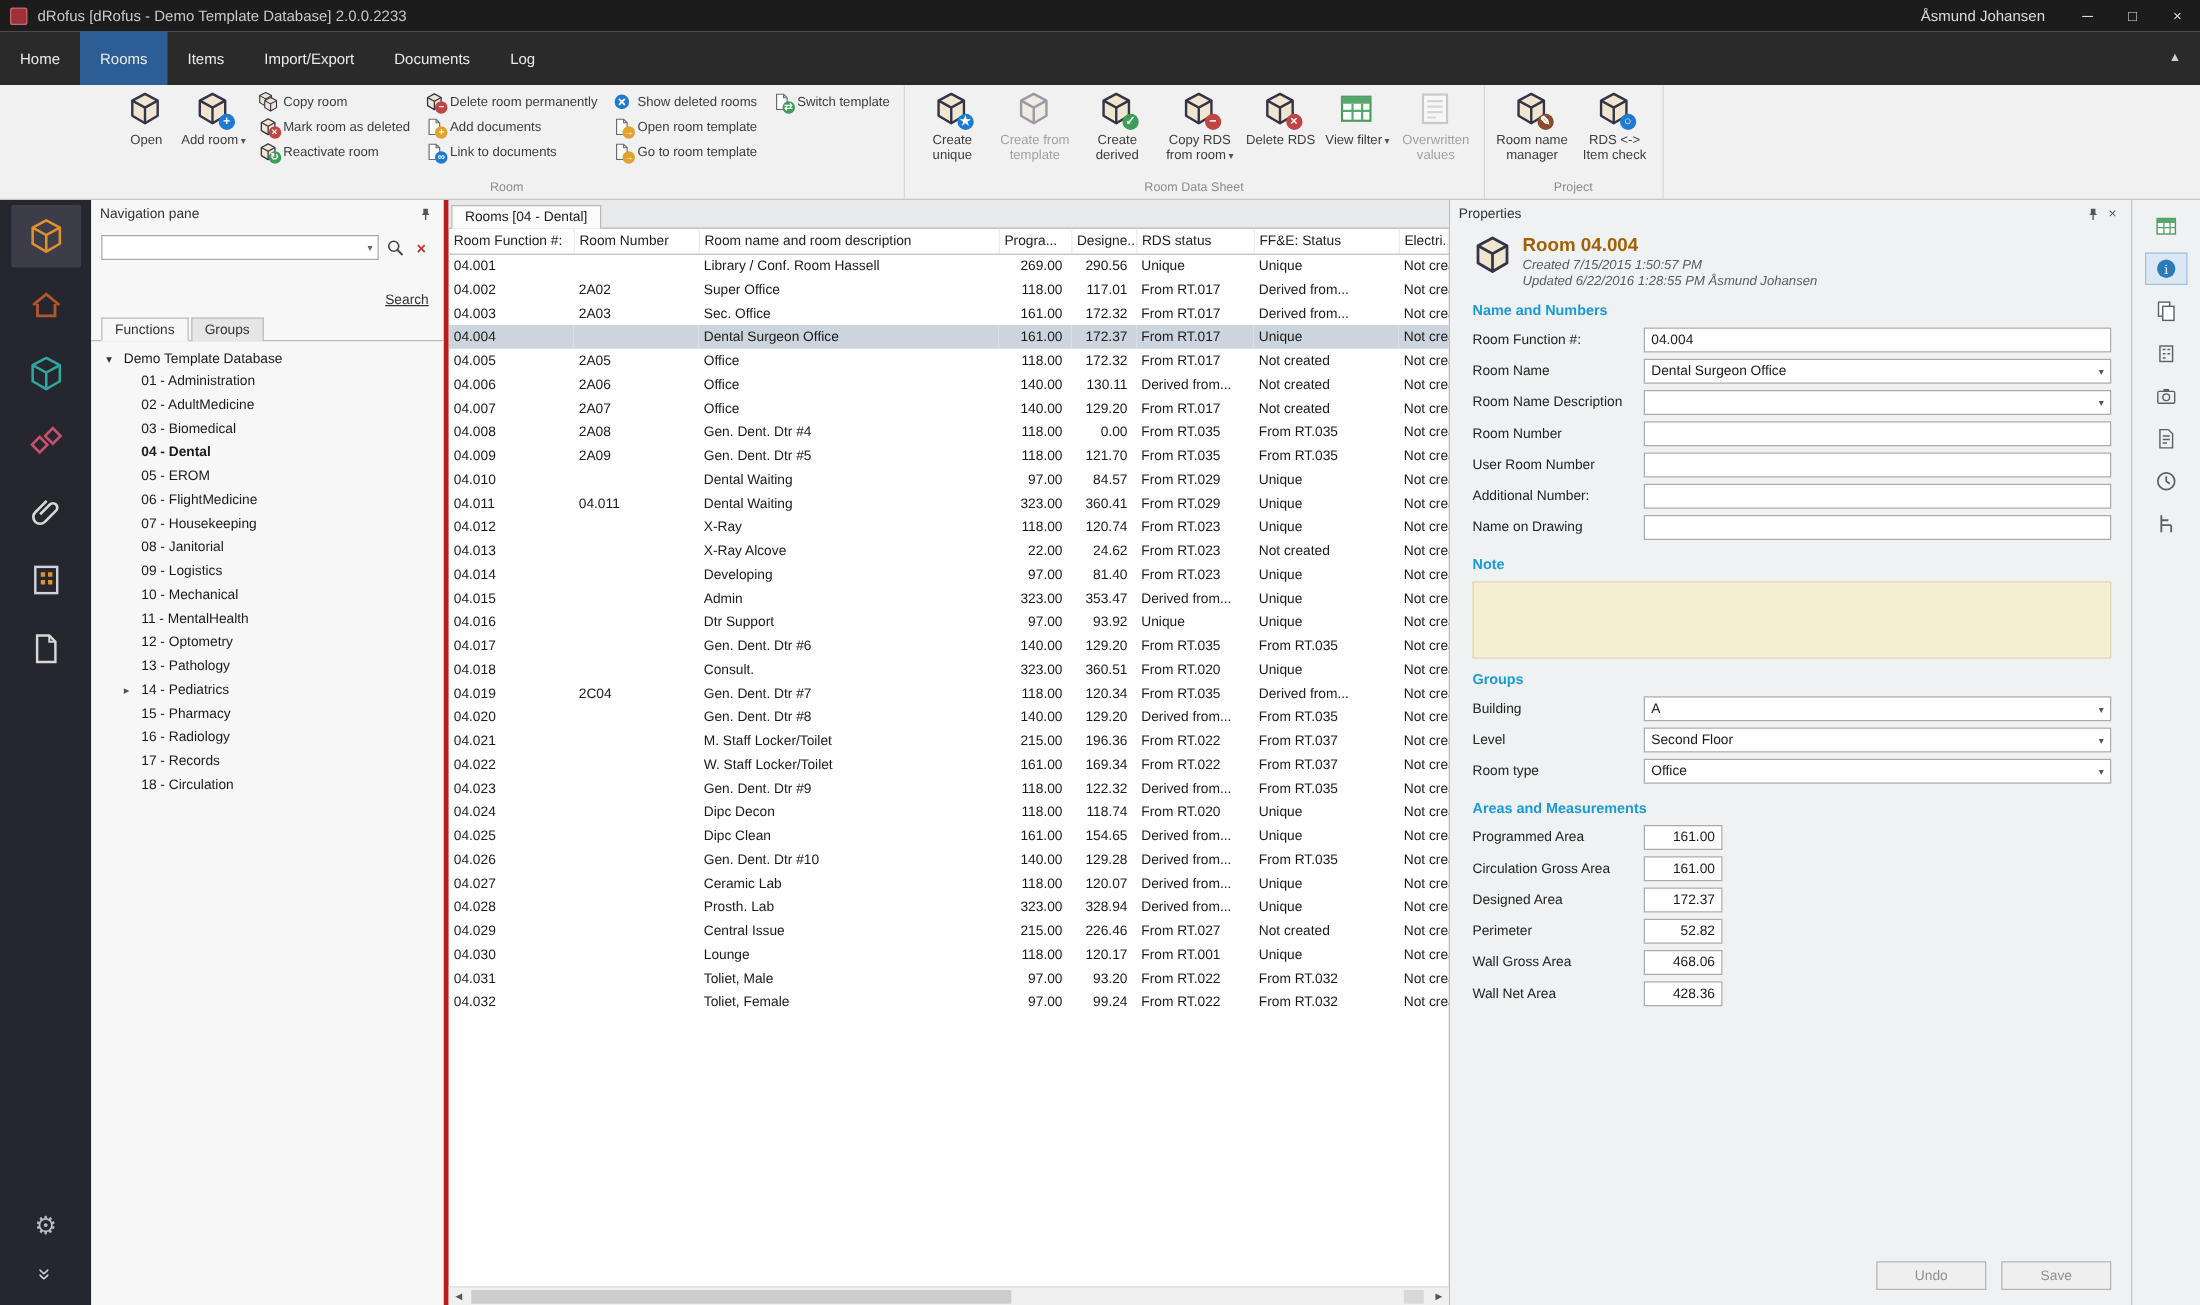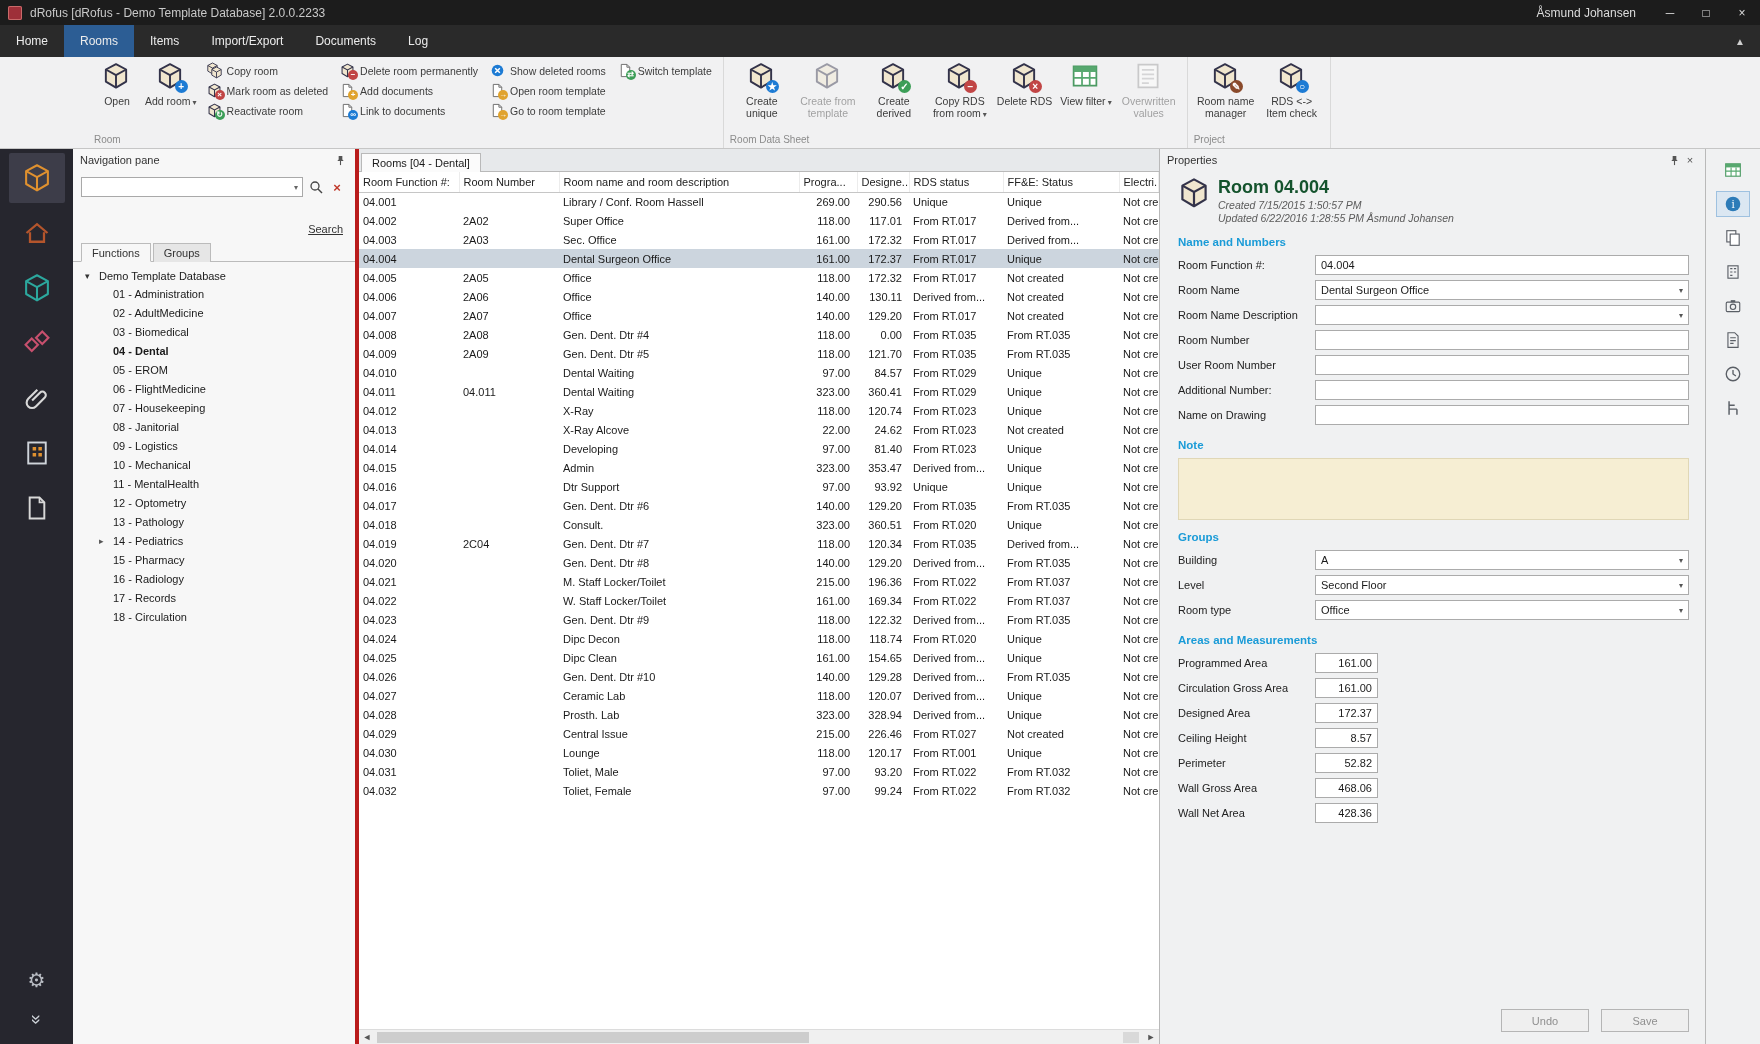"Home" .menu-bar { height: 32px -> 43px }
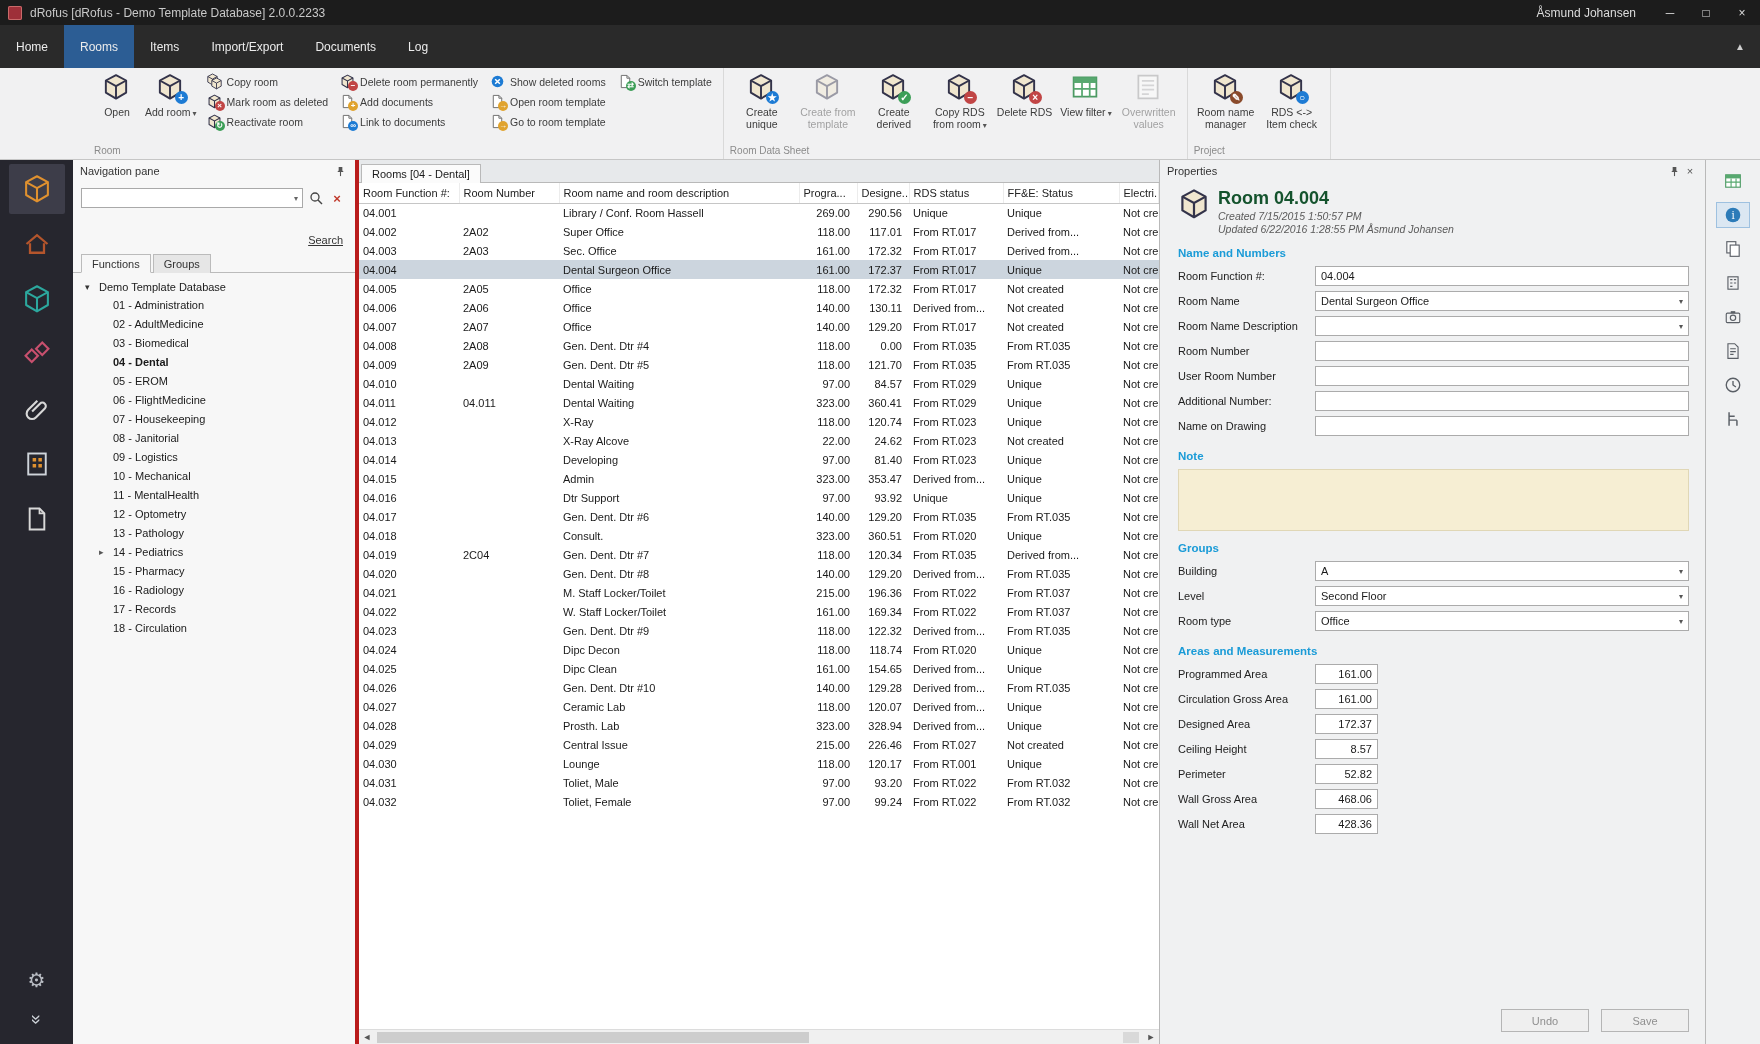"Room" .rib-label { text-align: left -> center }
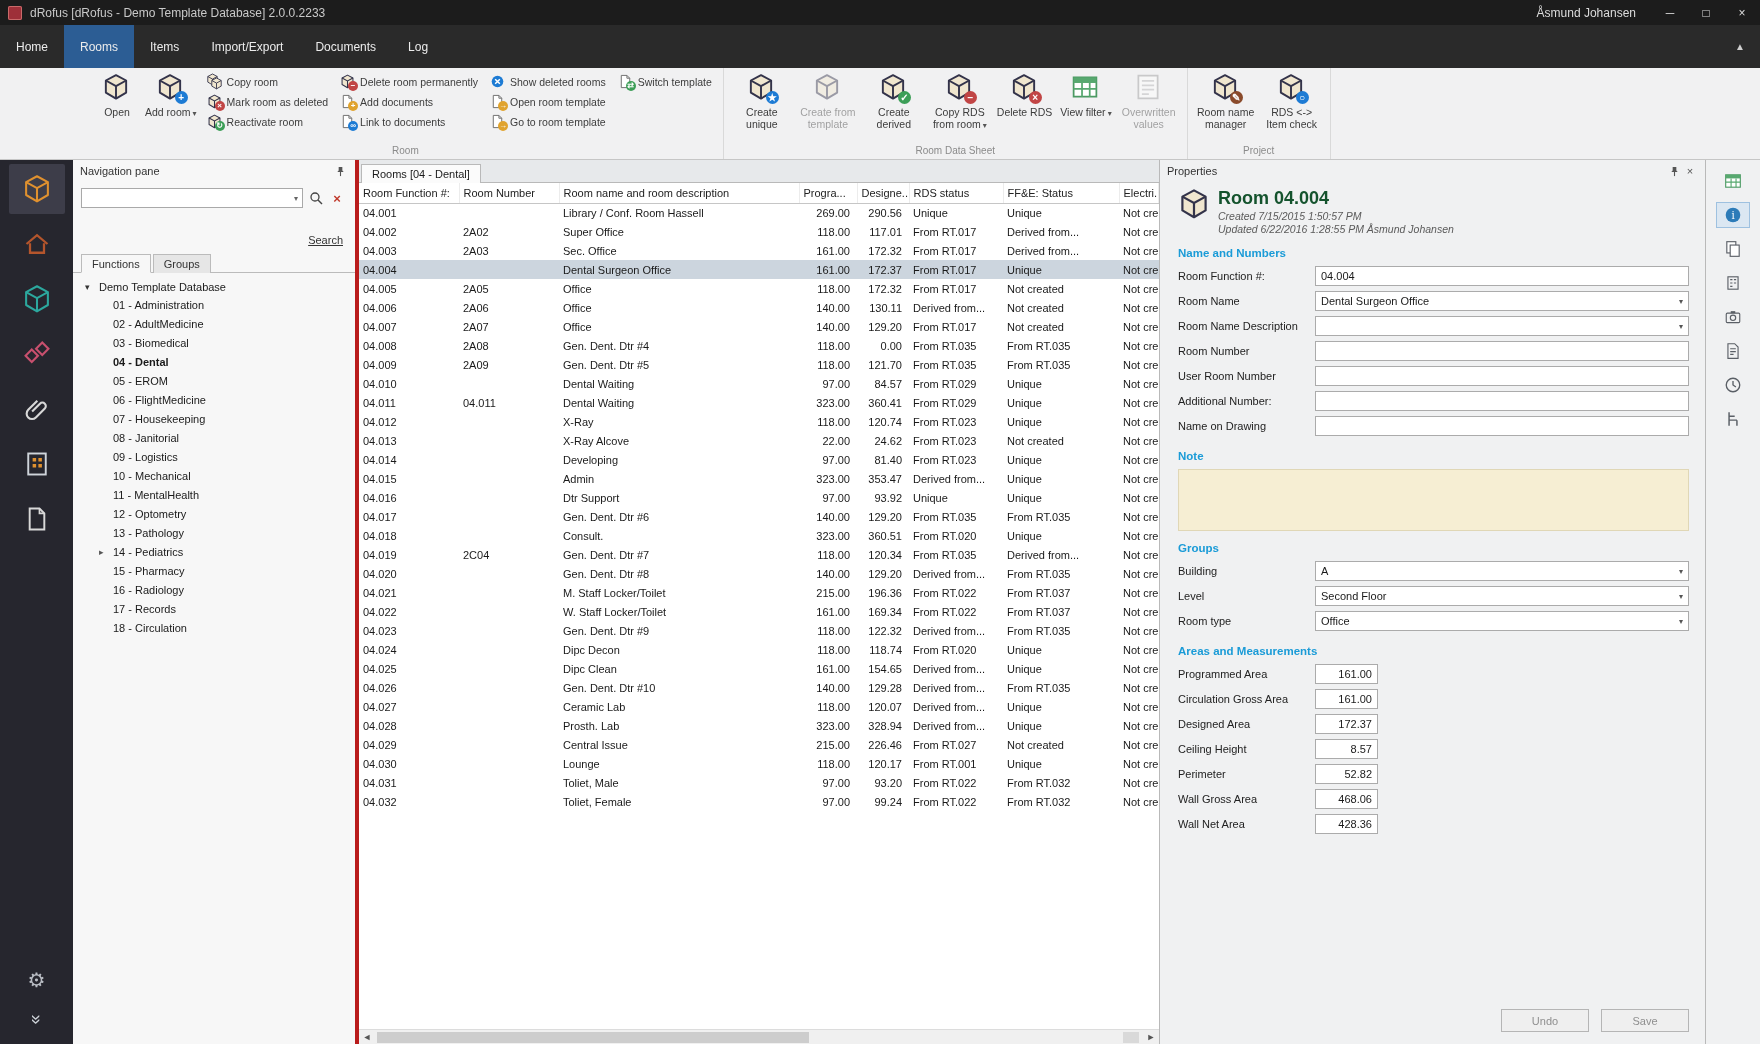"Room 04.004" .room-title { color: #14532d -> #a16207; font-size: 18px -> 15px }
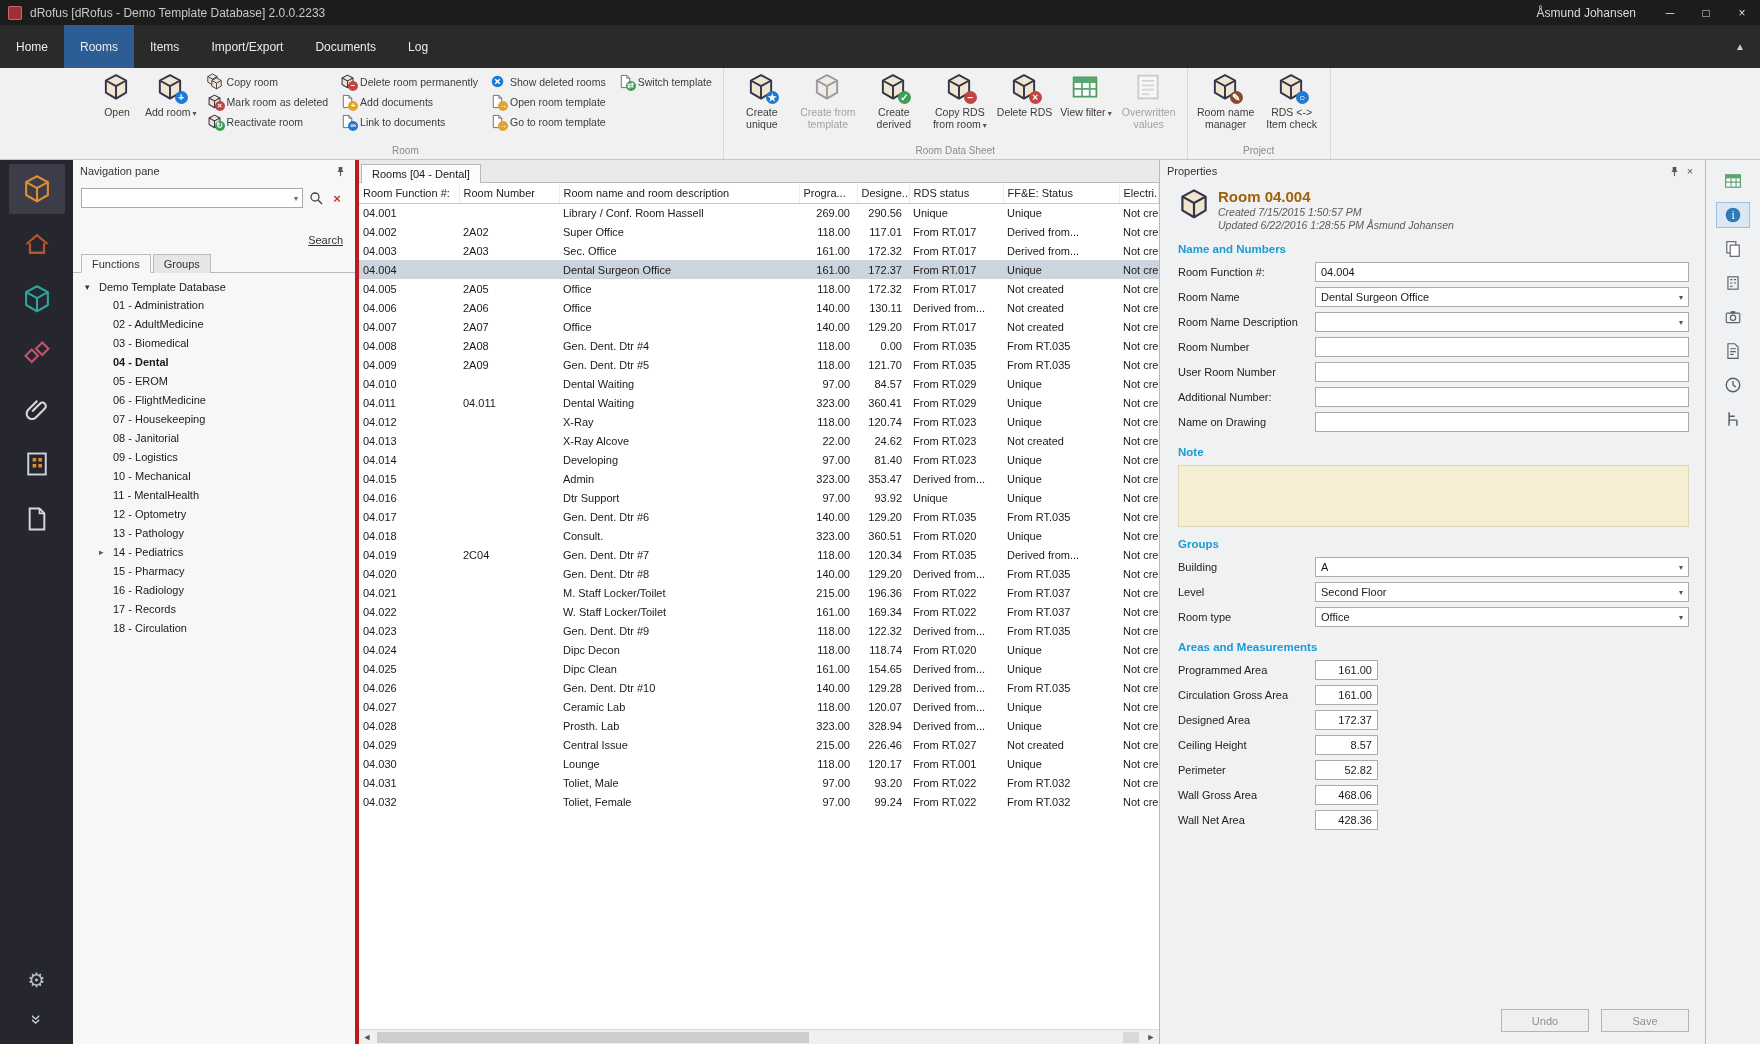"Ceiling Height" div.pfield { html: <div> <label>Ceiling Height</label> <div> <span>8.57</span> </div> </div> -> none }
